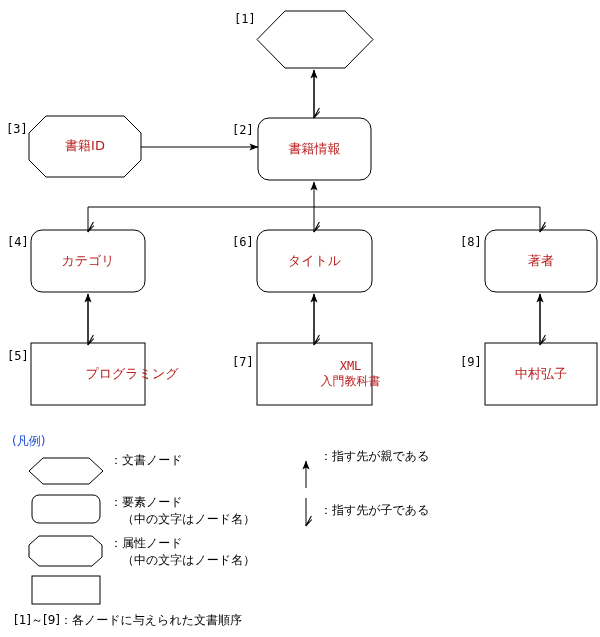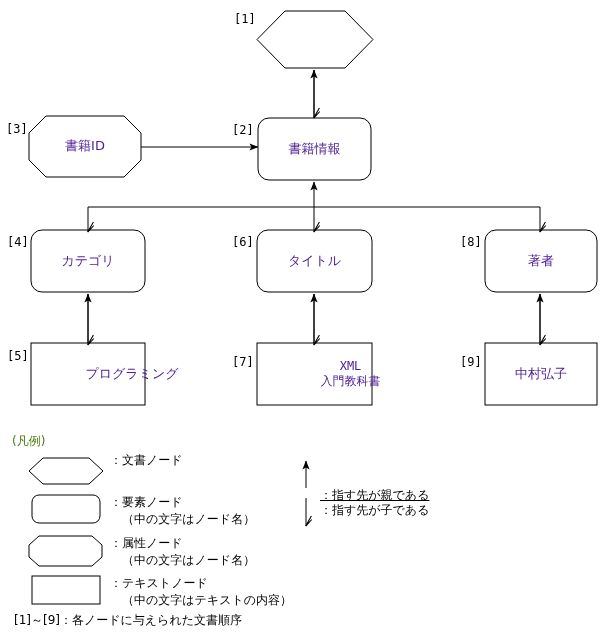"書籍ID" .node-text { color: #4c1d95 -> #b91c1c }
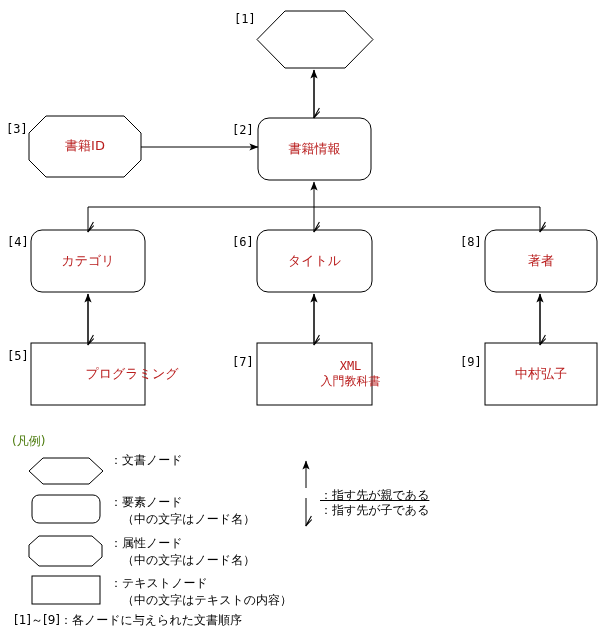"(凡例)" .legend-title { color: #4d7c0f -> #1d4ed8 }
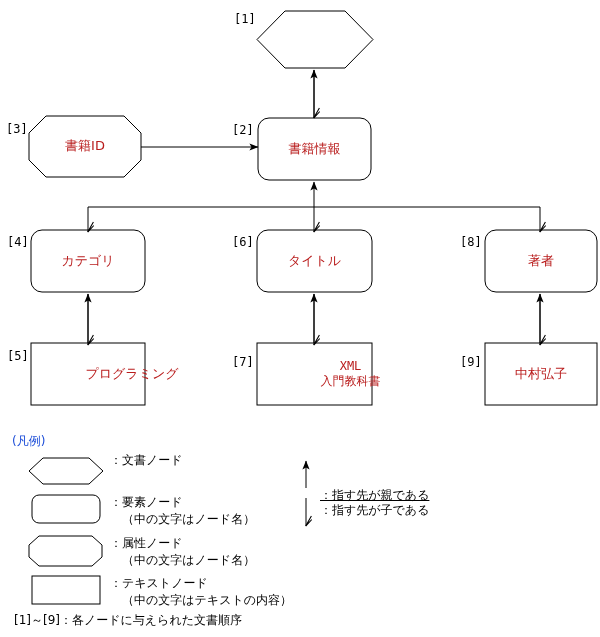"：指す先が親である" div.legend-text { text-decoration: underline -> none; top: 487px -> 448px }
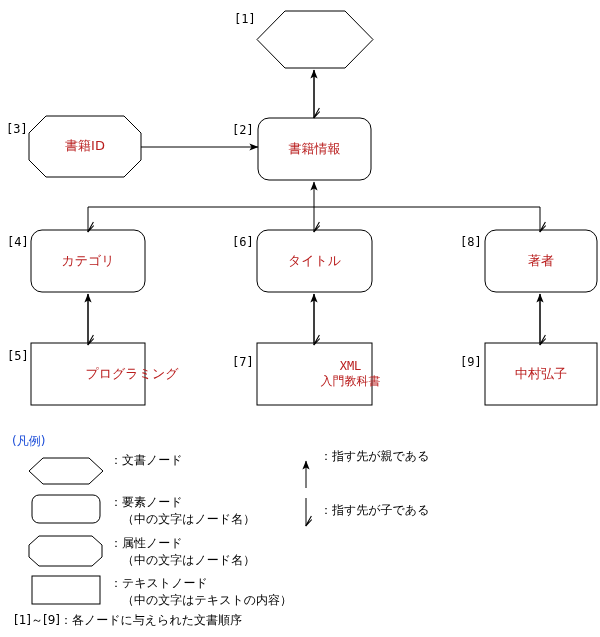"：テキストノード" div.legend-text { html: <div>：テキストノード （中の文字はテキストの内容）</div> -> none }
